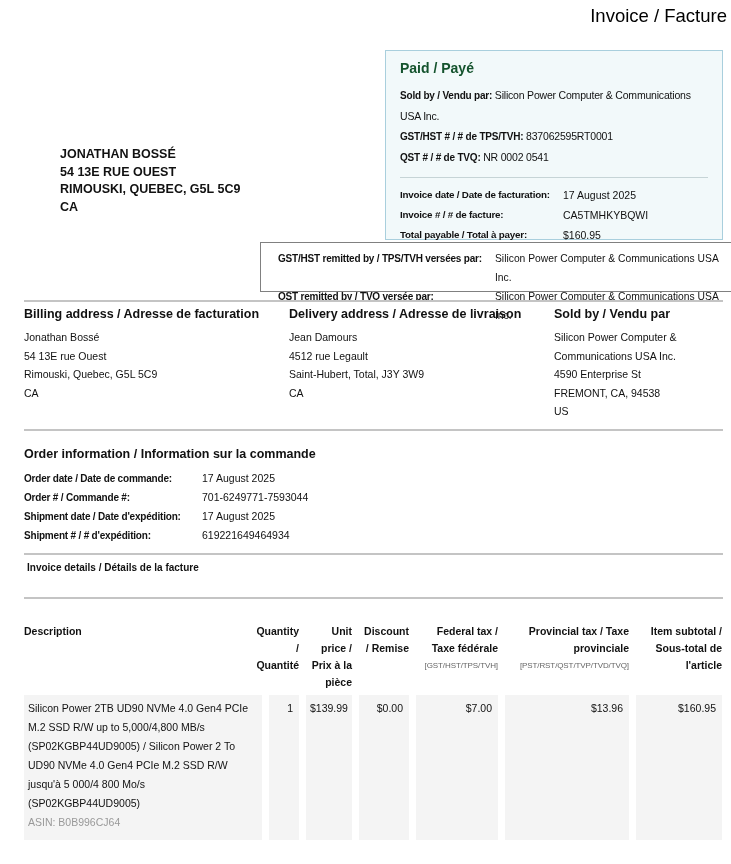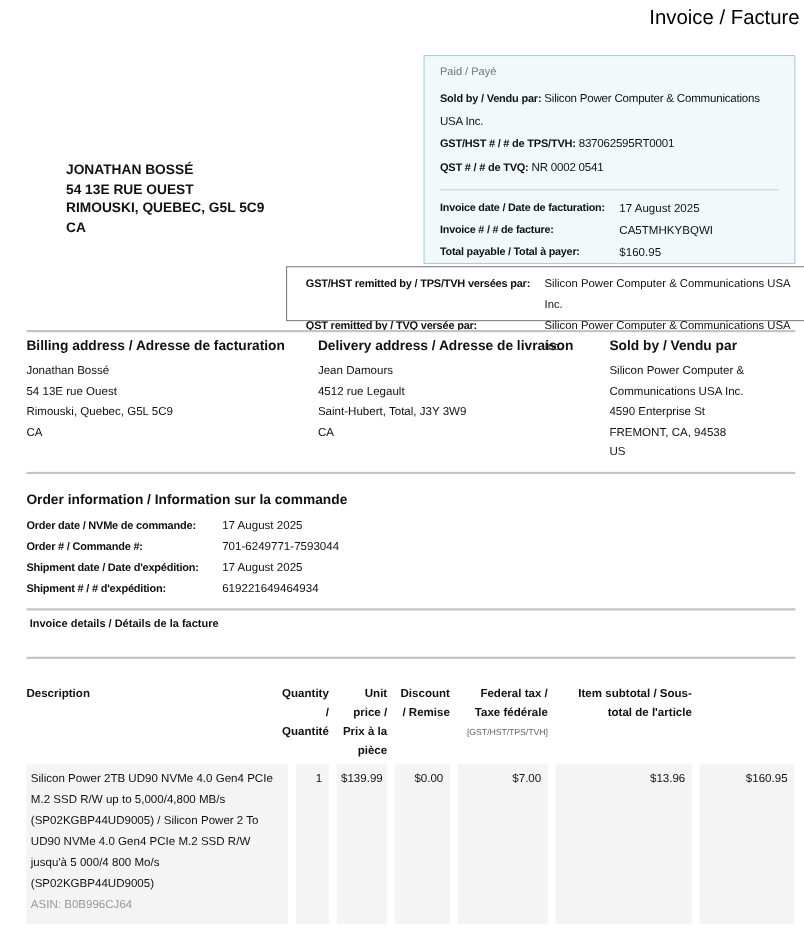"Paid / Payé" .paid-heading { color: #737373 -> #14532d; font-size: 10px -> 14px; font-weight: none -> bold }
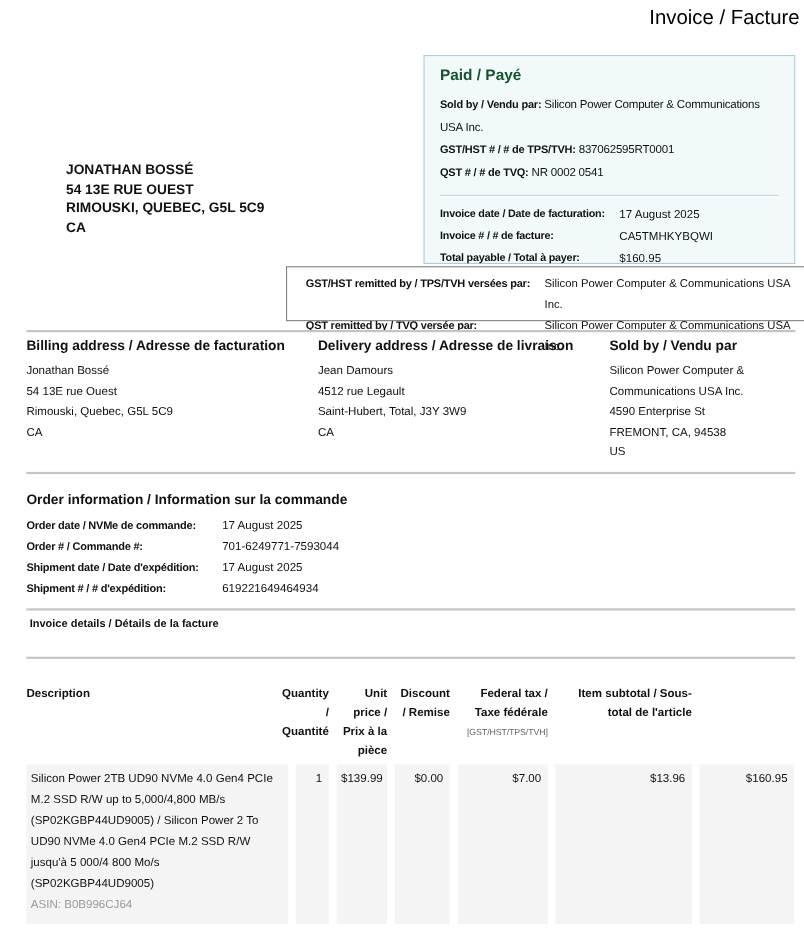"Order date / NVMe de" span.lbl { text: NVMe -> Date }
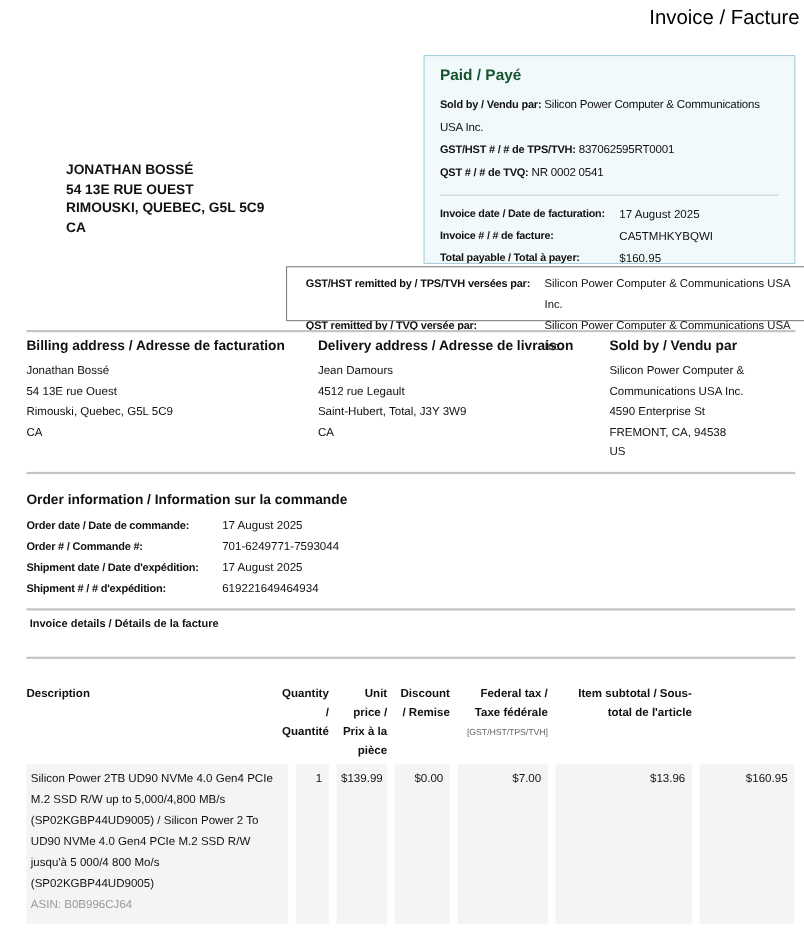"Provincial tax / Taxe provinciale" div { html: none -> <div><span>Provincial tax / Taxe provinciale</span><span>[PST/RST/QST/TVP/TVD/TVQ]</span></div> }
